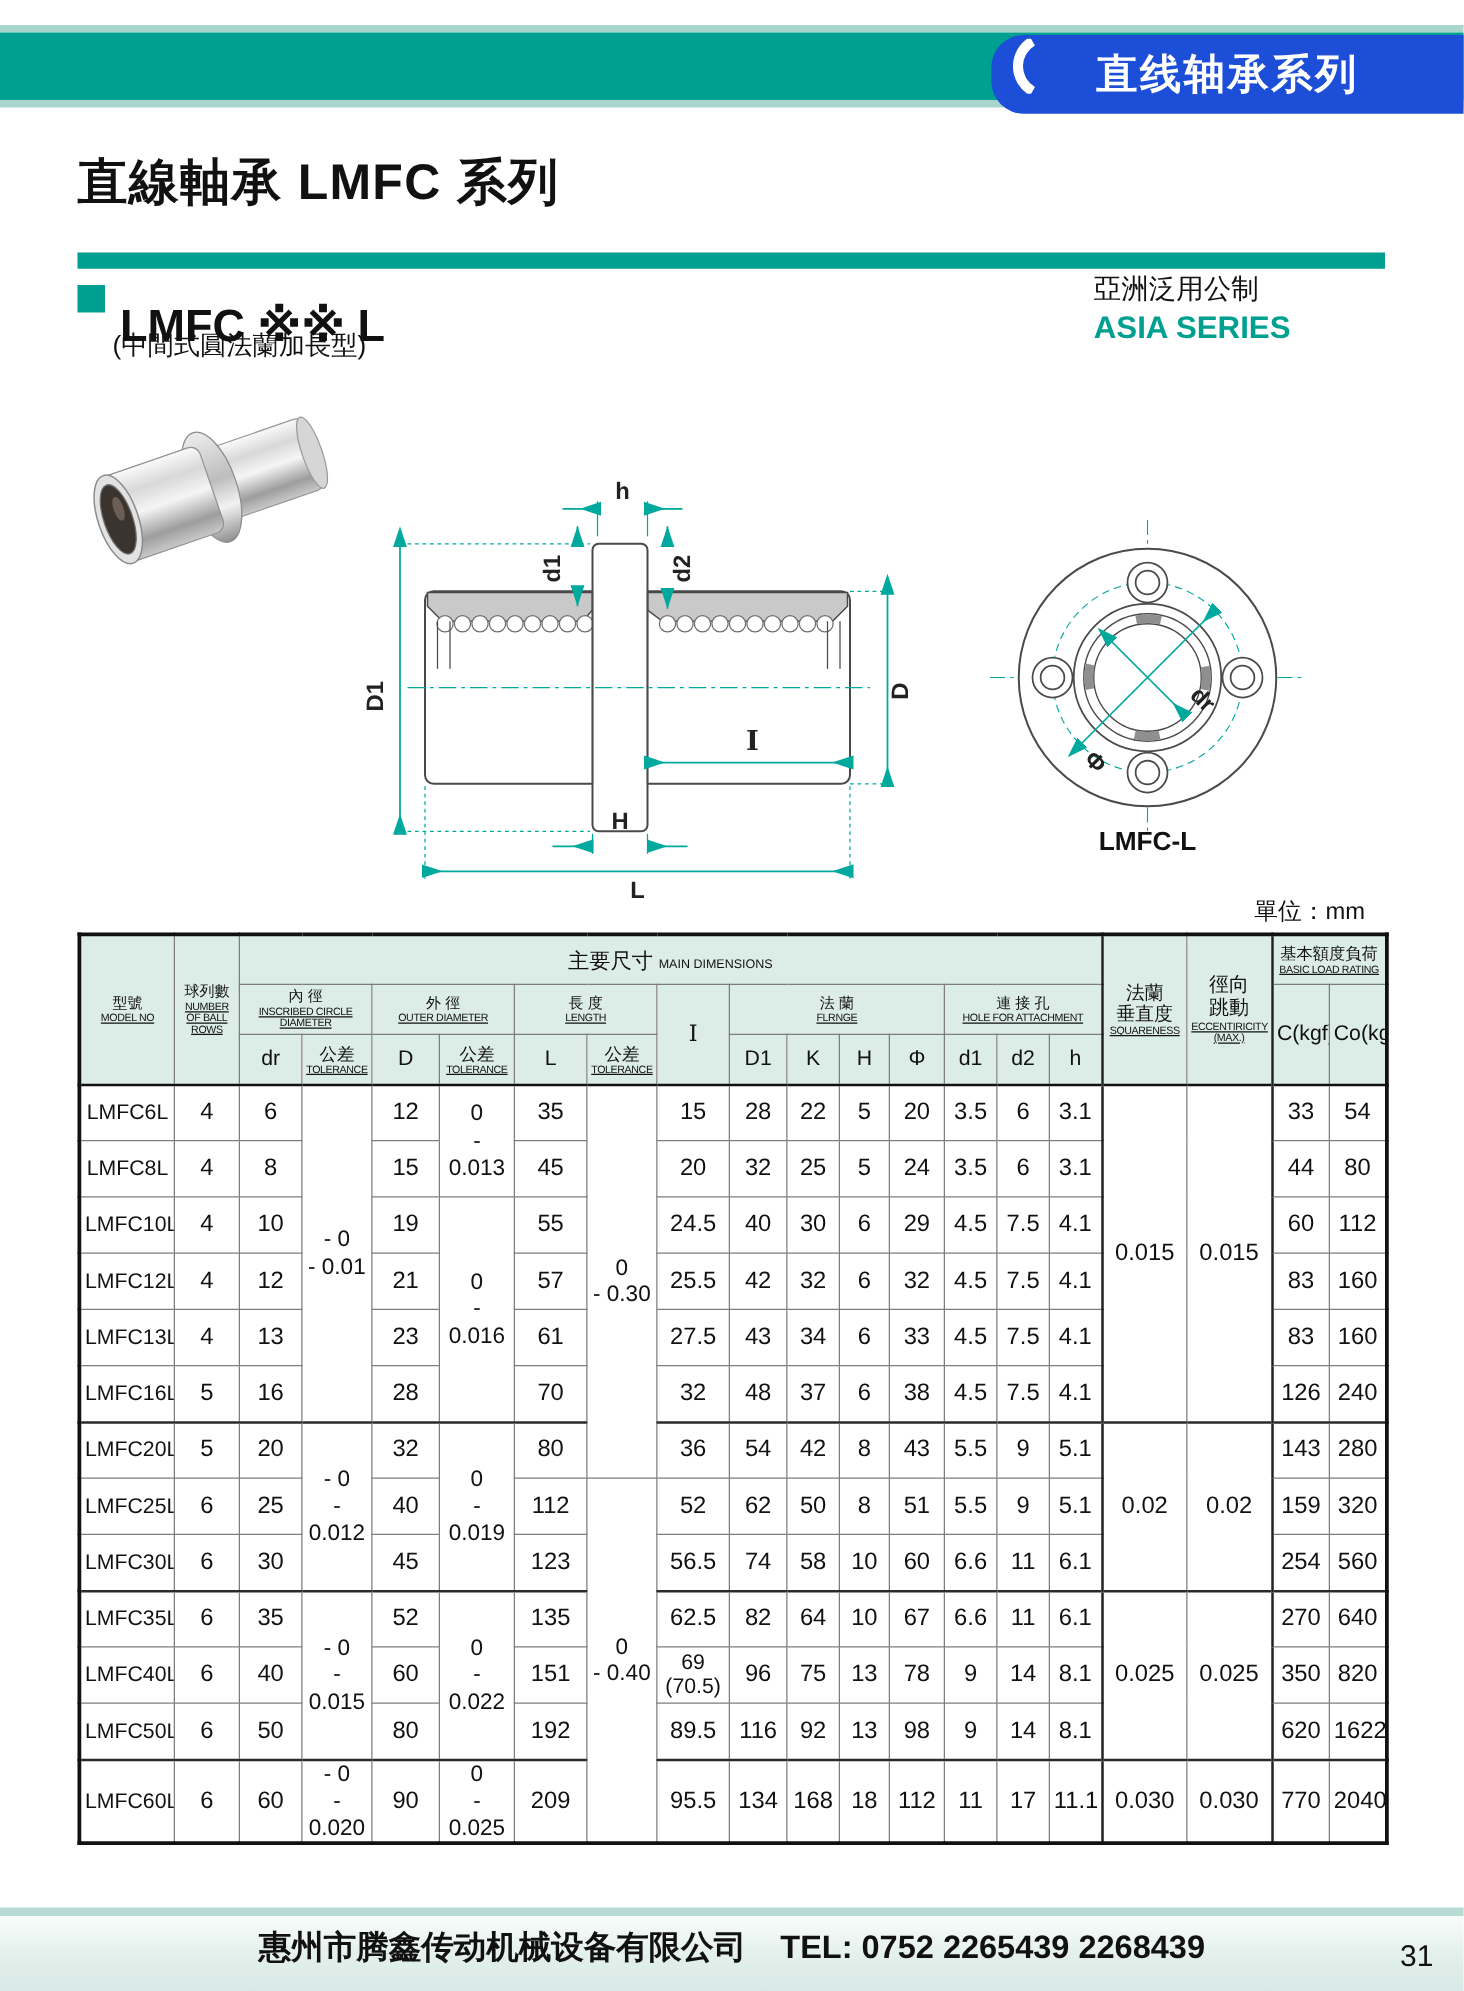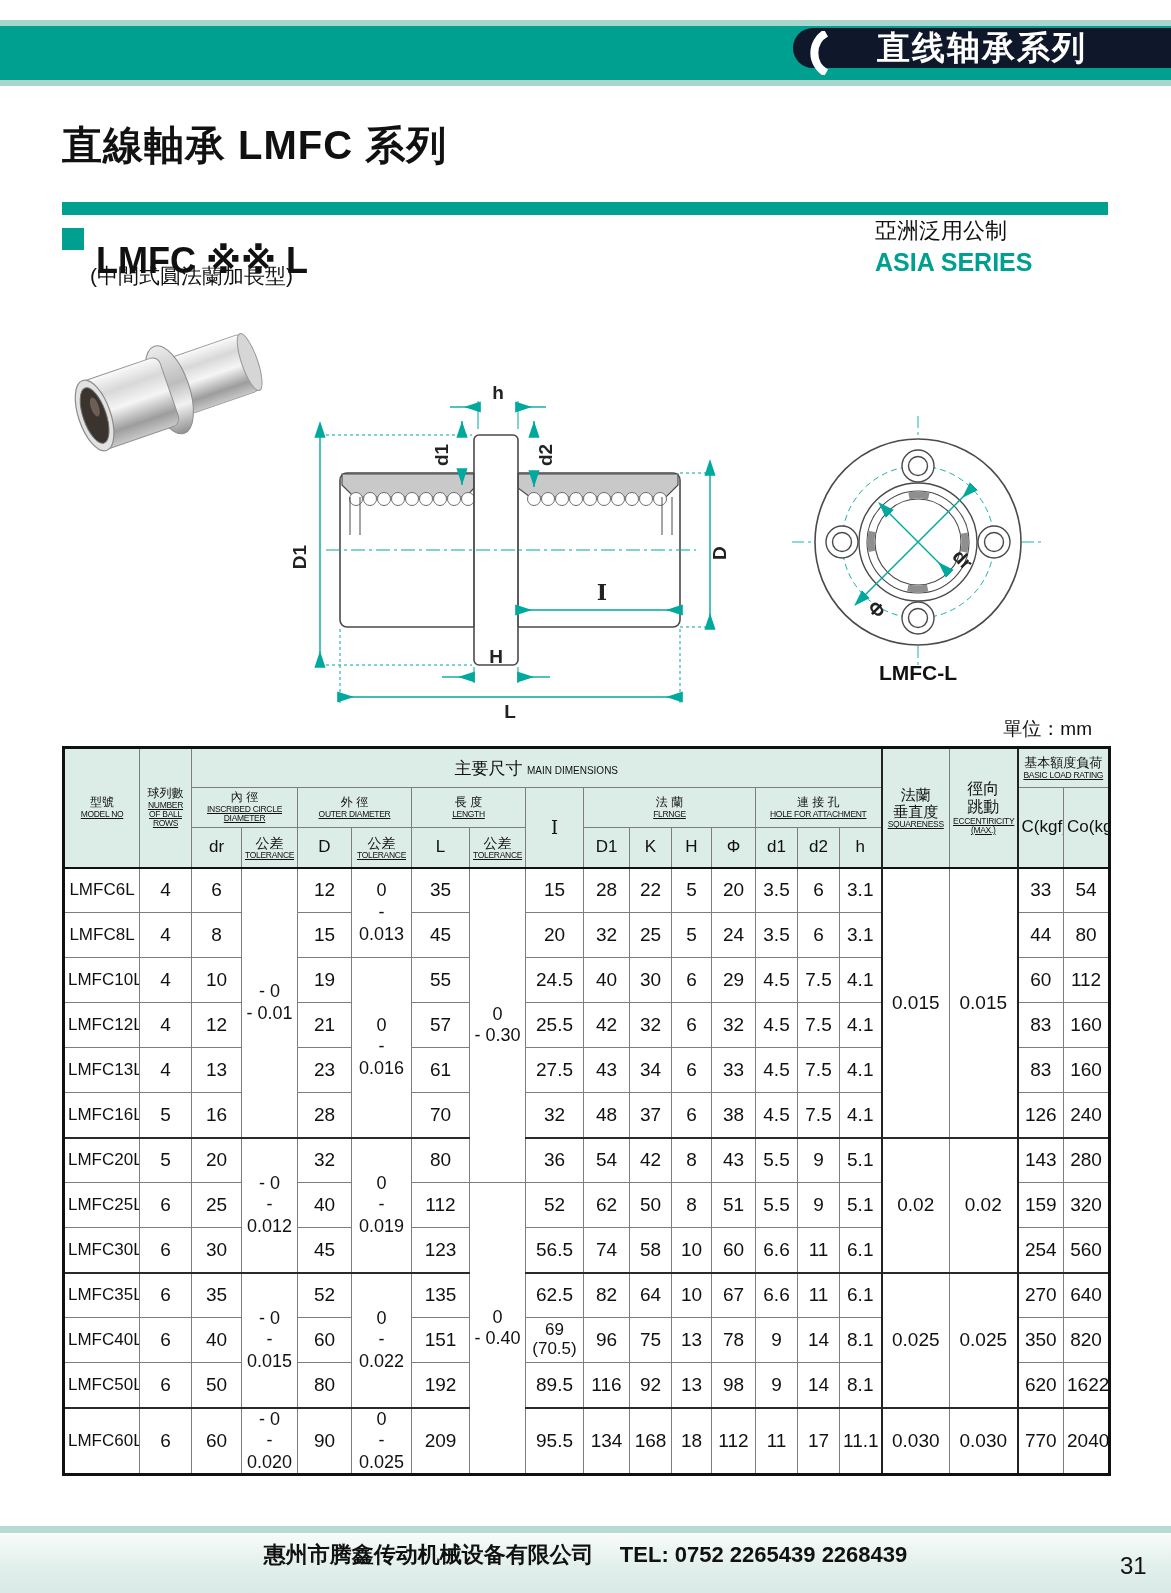"直线轴承系列" .banner-tab { background: #0f172a -> #1d4ed8; height: 40px -> 63px }
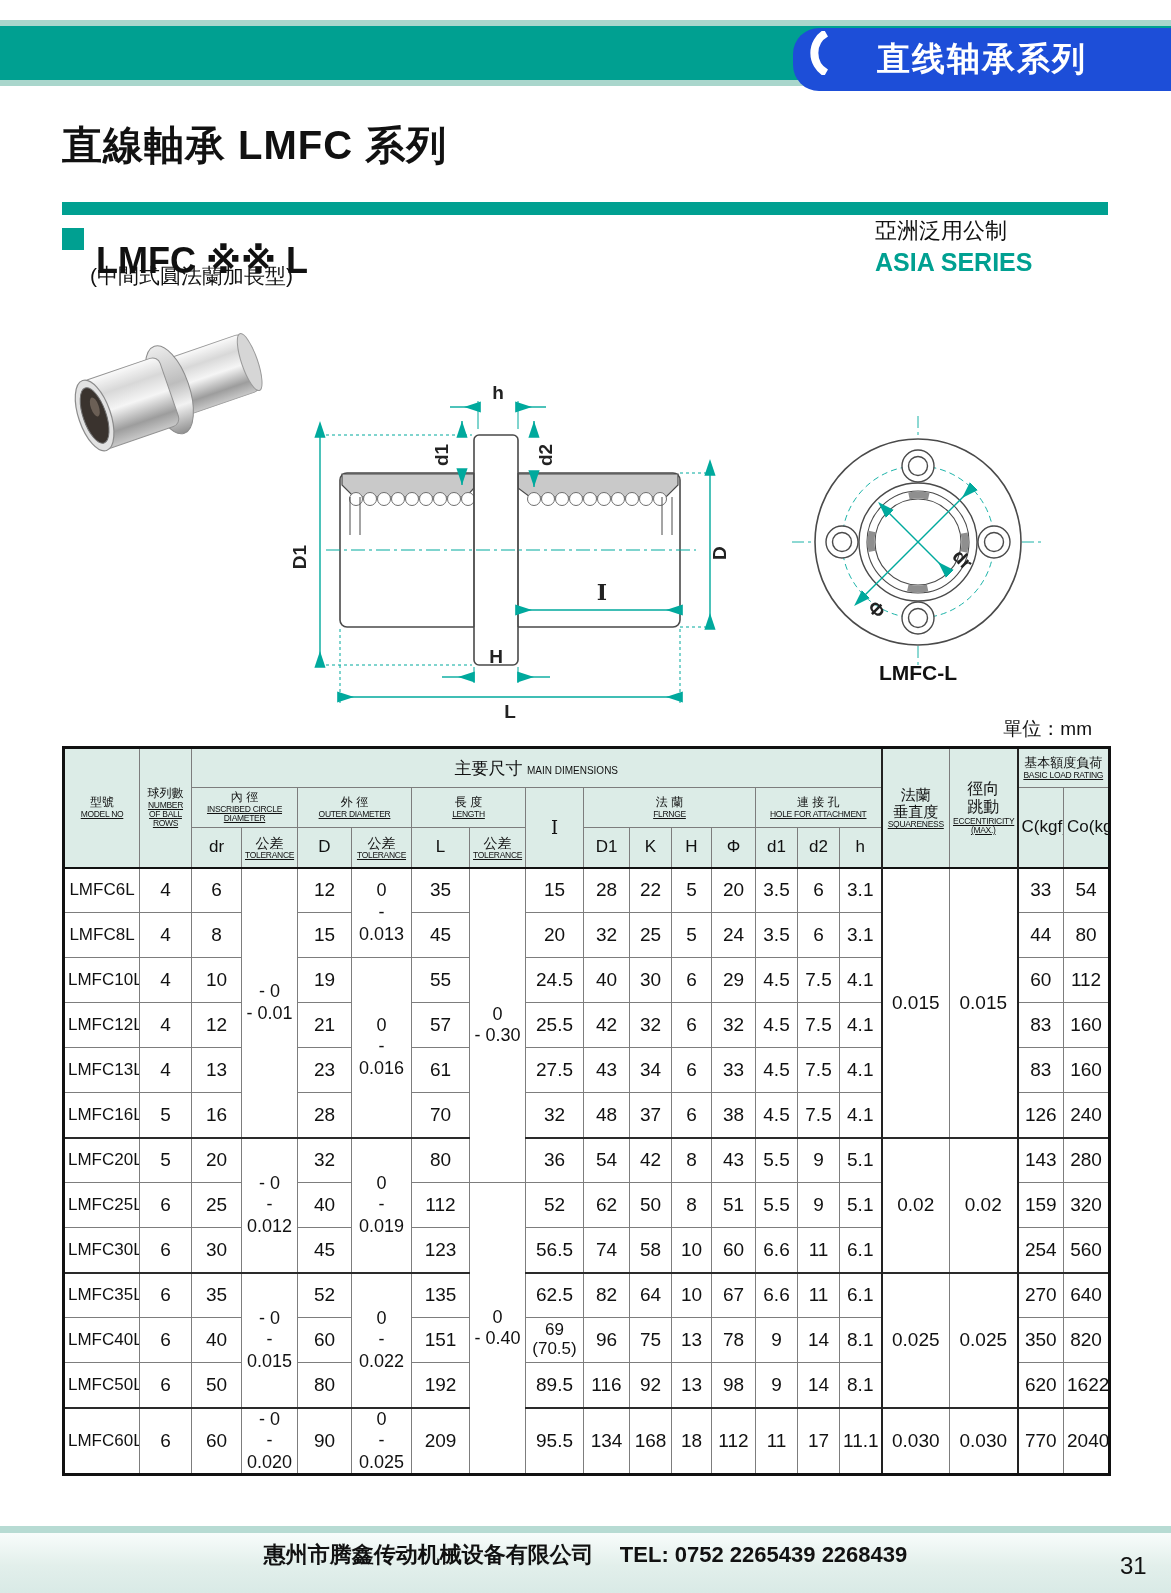"惠州市腾鑫传动机械设备有限公司 TEL: 0752 2265439" .footer-text { font-size: 22px -> 26px }
